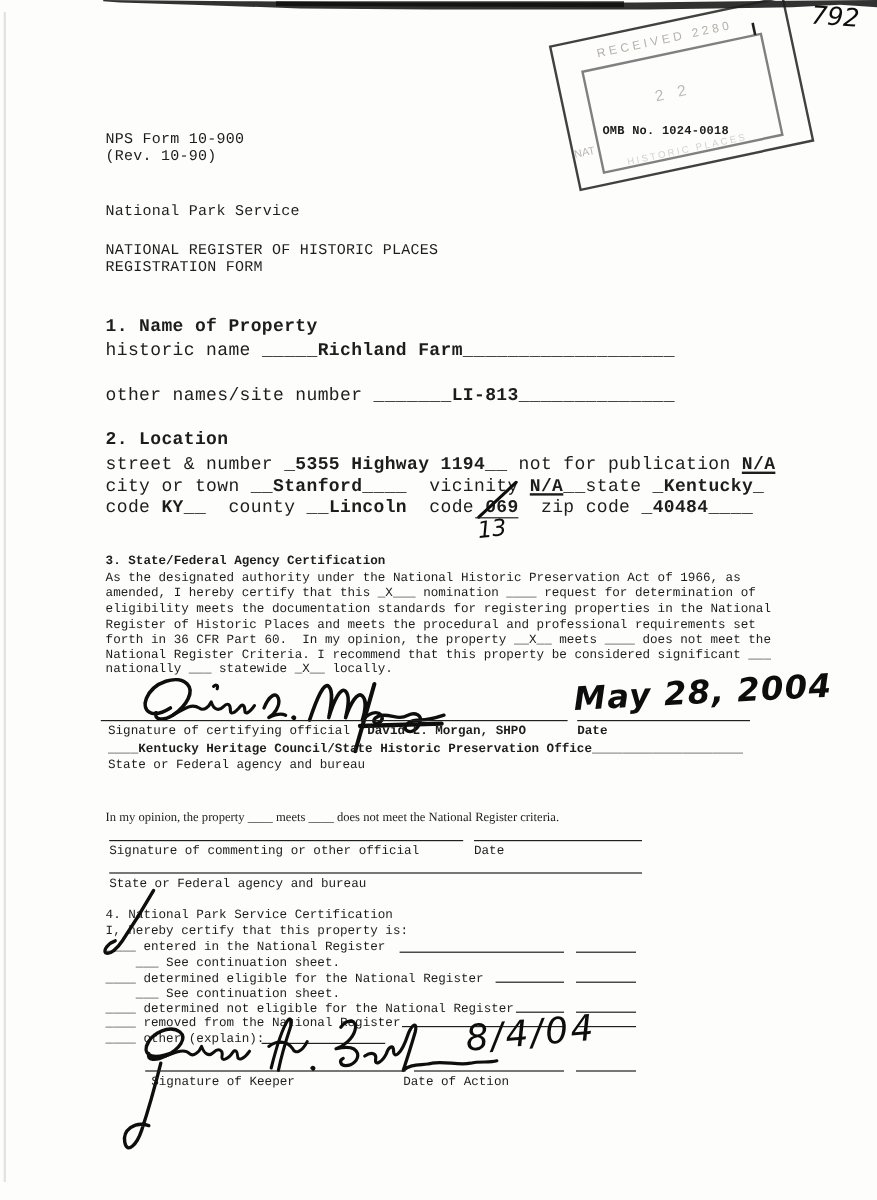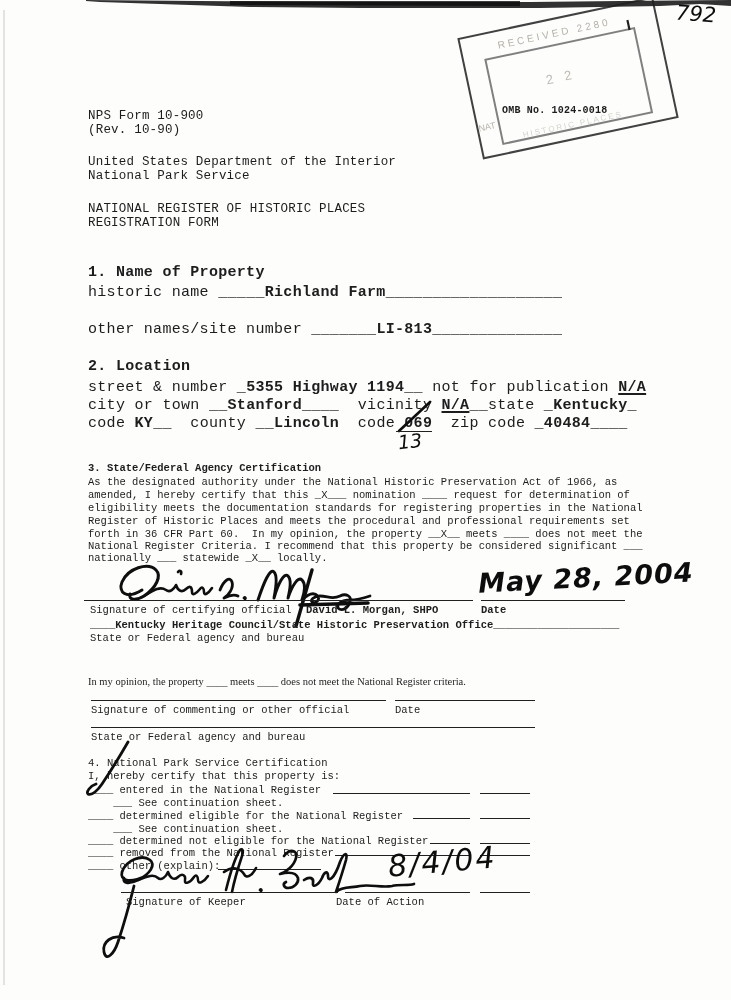"United States Department of the" div.row { html: <div>United States Department of the Interior</div> -> none }
